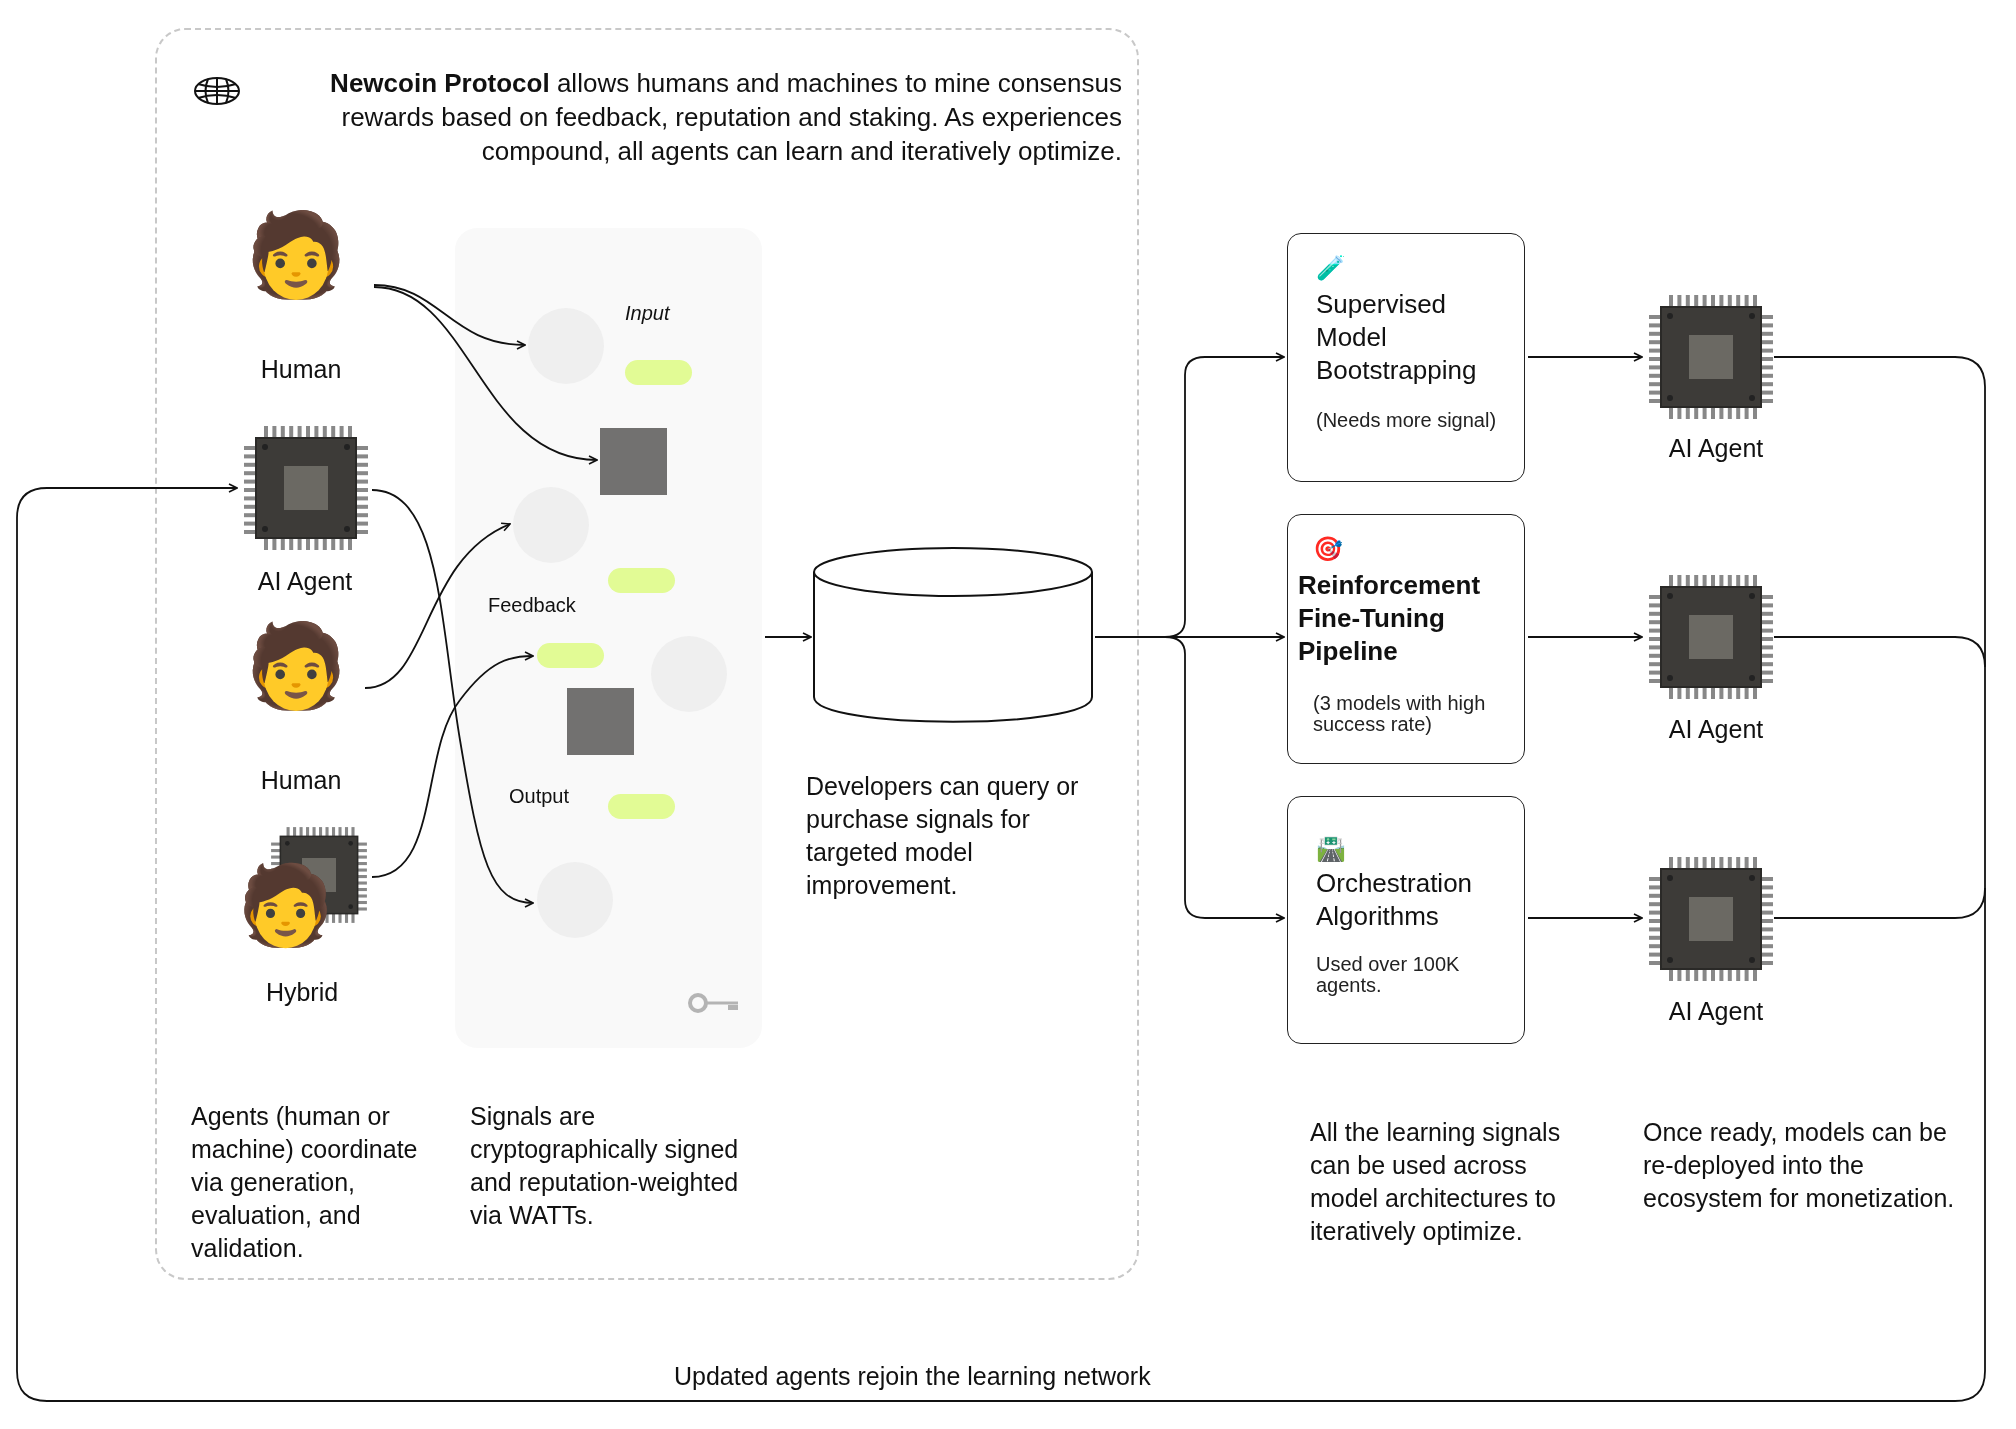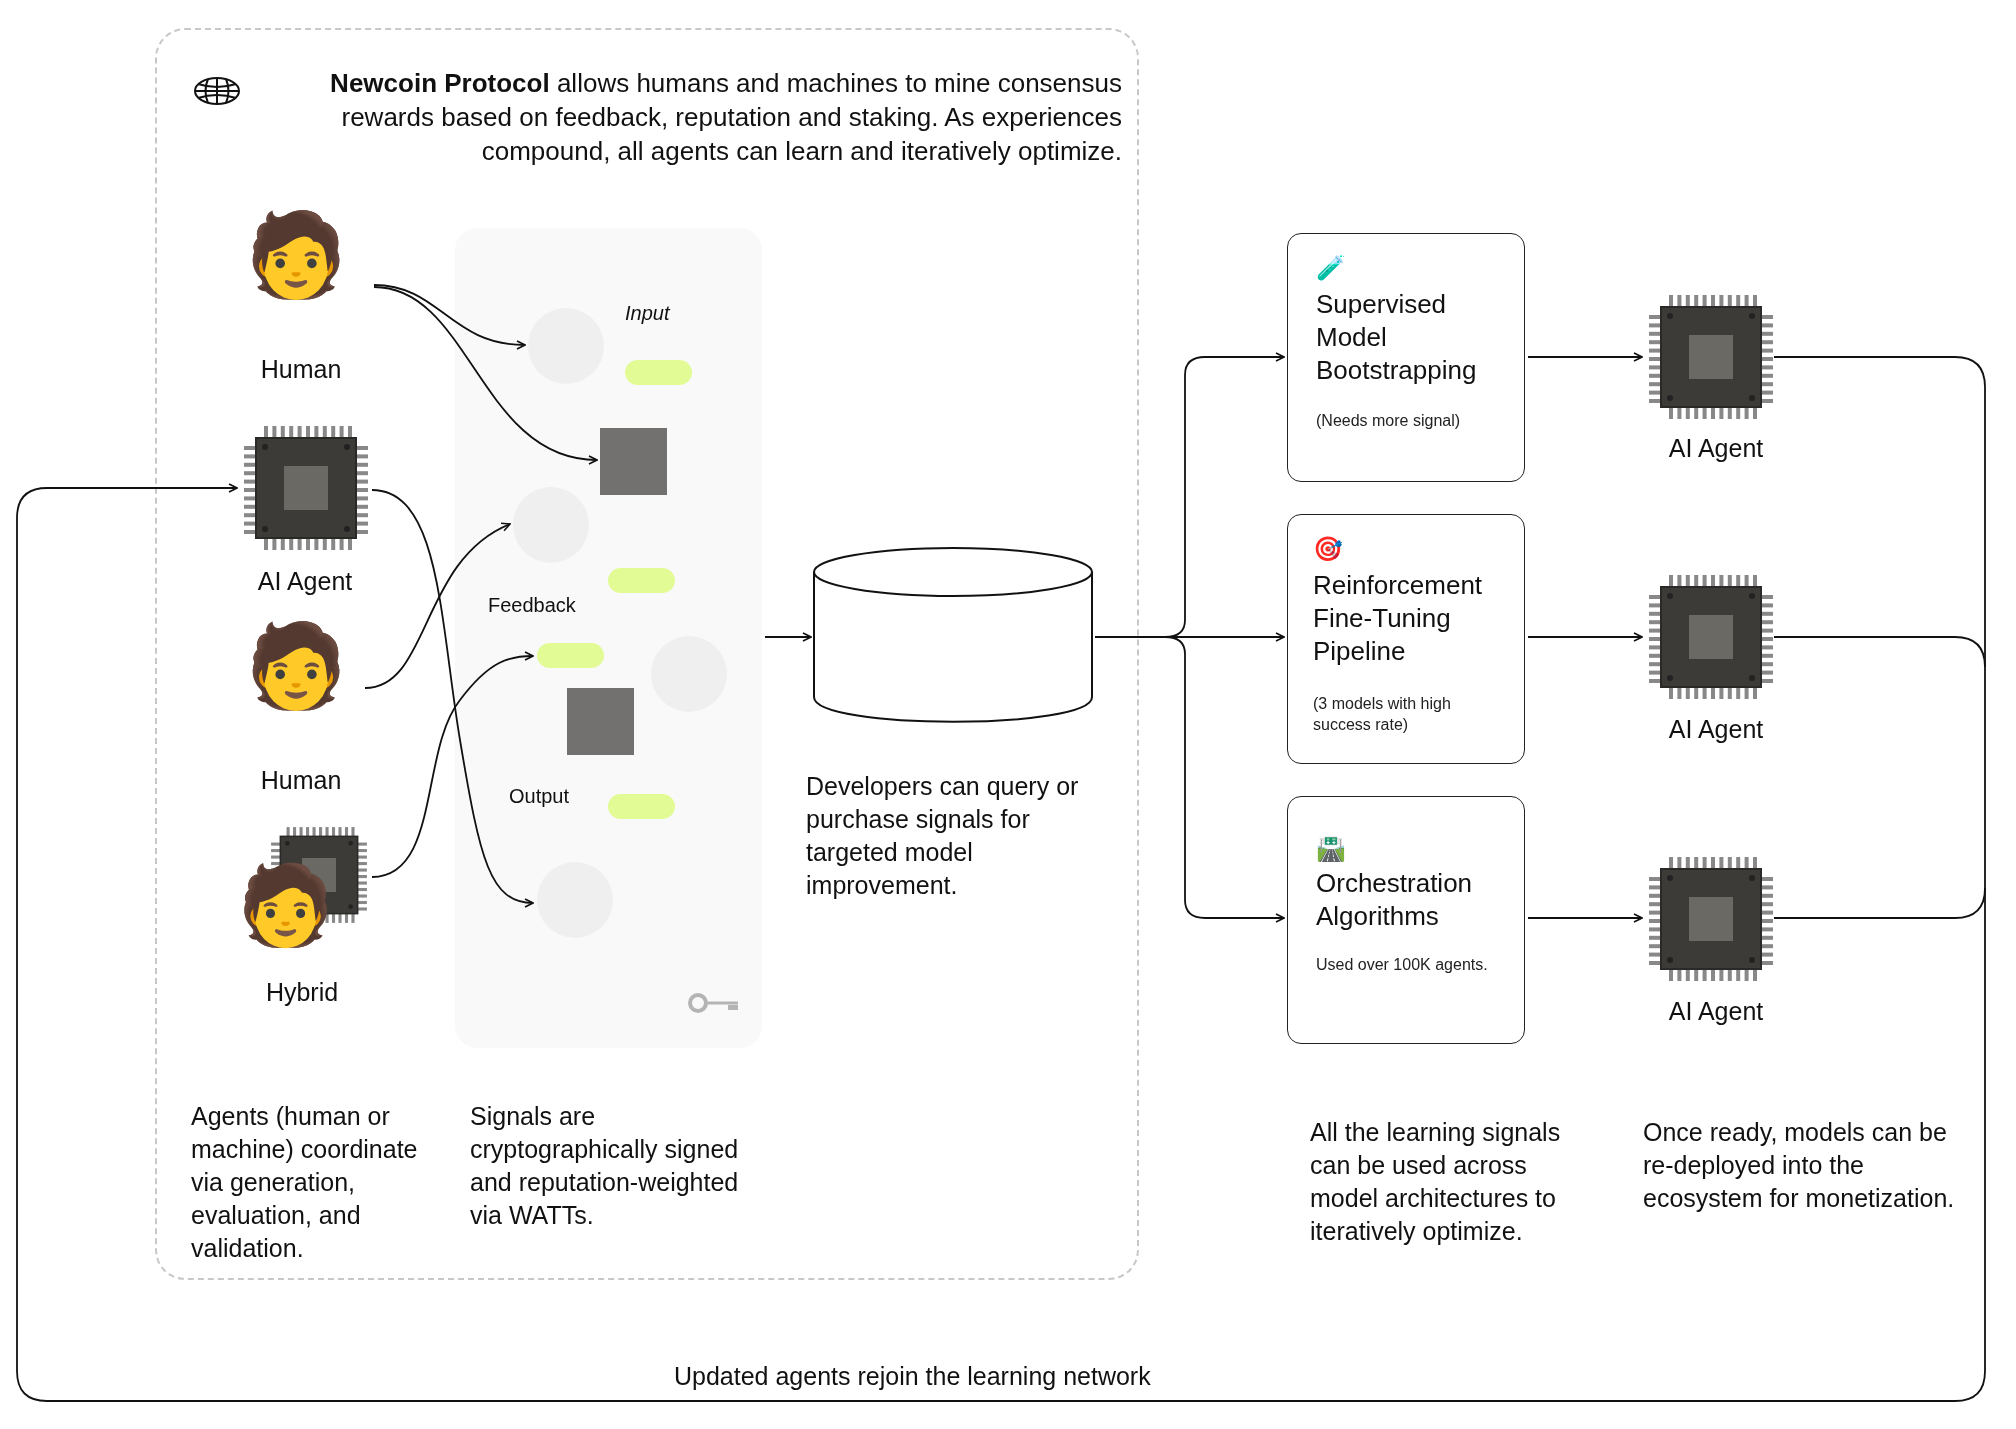"(Needs more signal)" .card-note { font-size: 16px -> 20px }
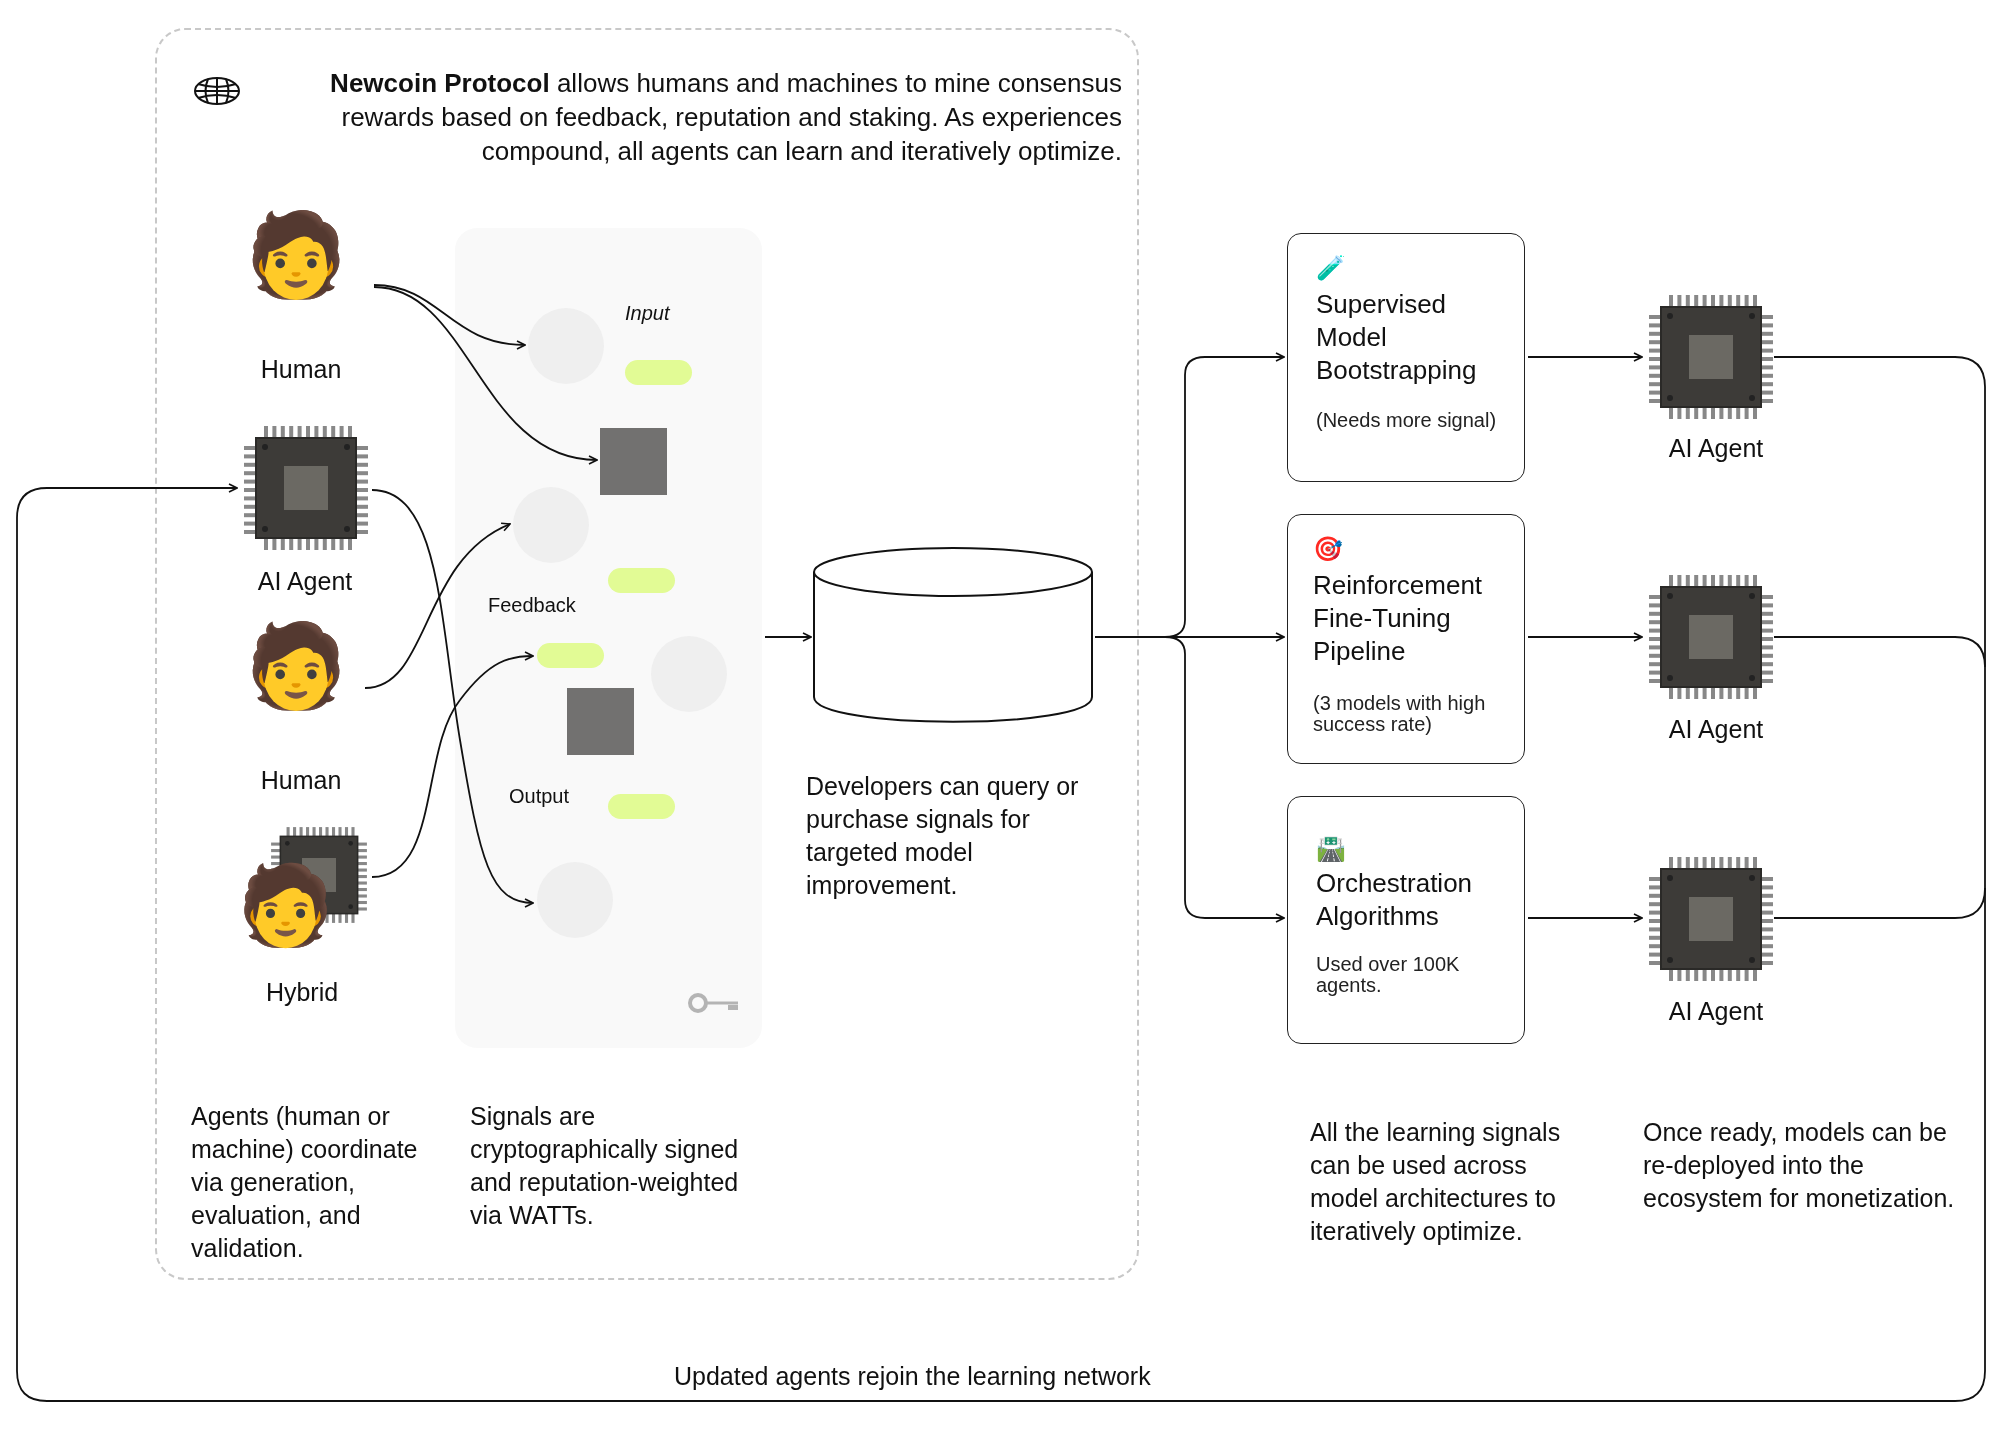"Reinforcement Fine-Tuning Pipeline" div.card-title { font-weight: none -> bold; left: 25px -> 10px }
